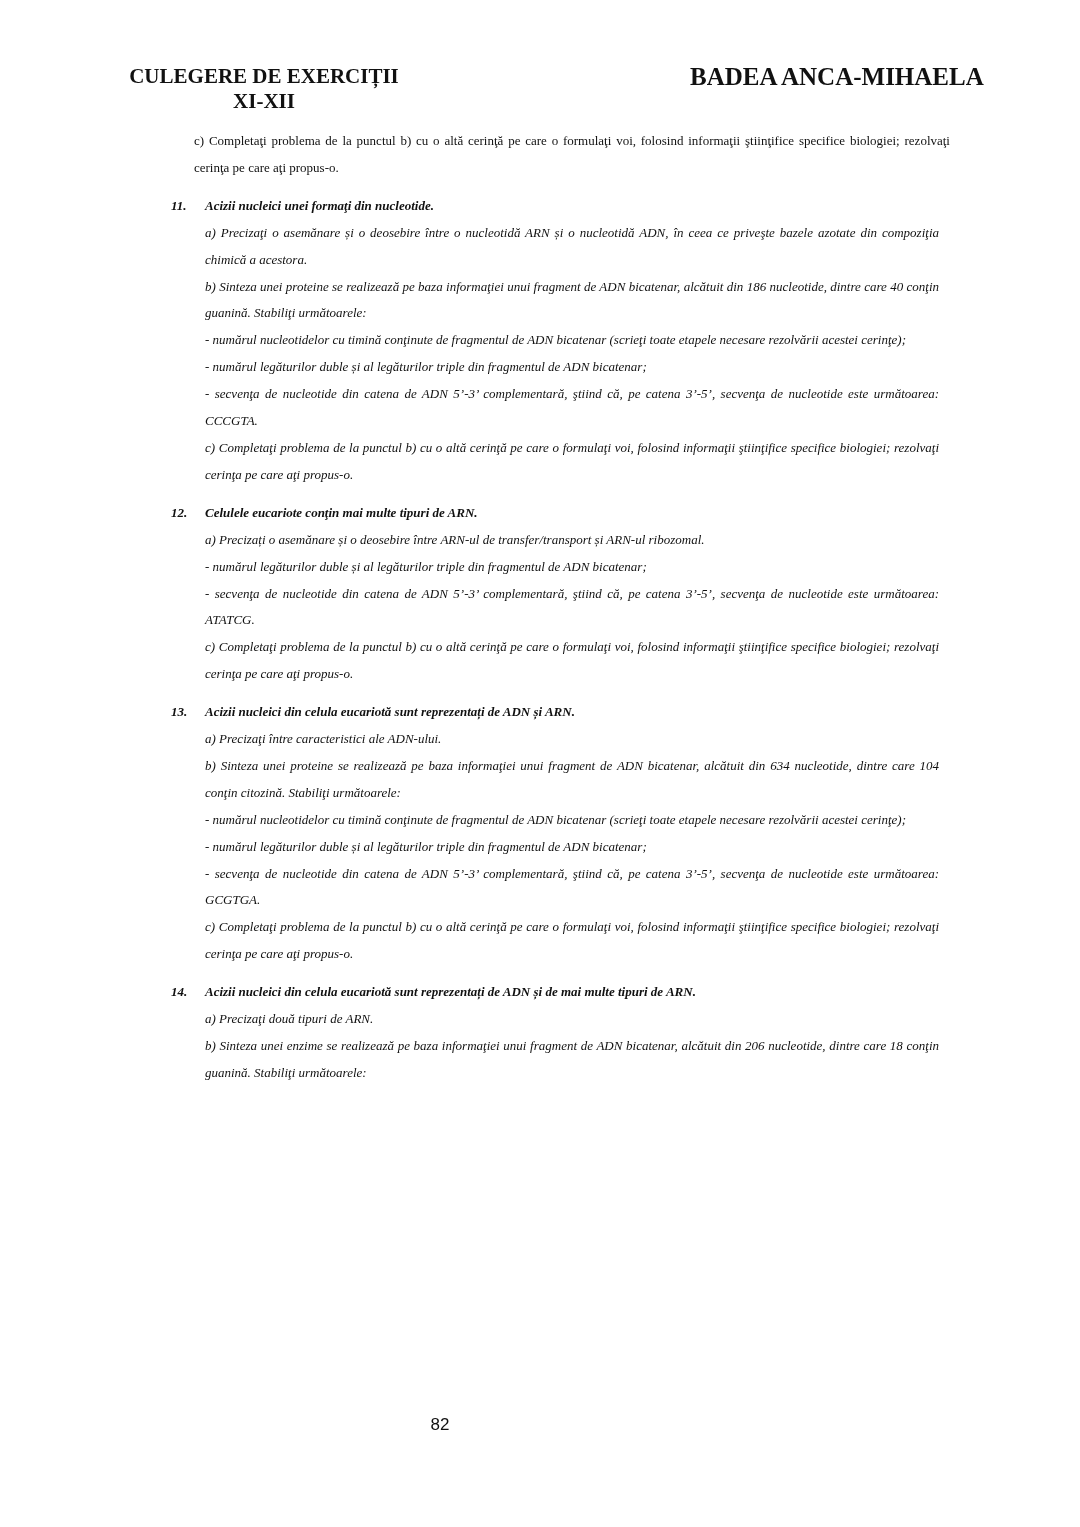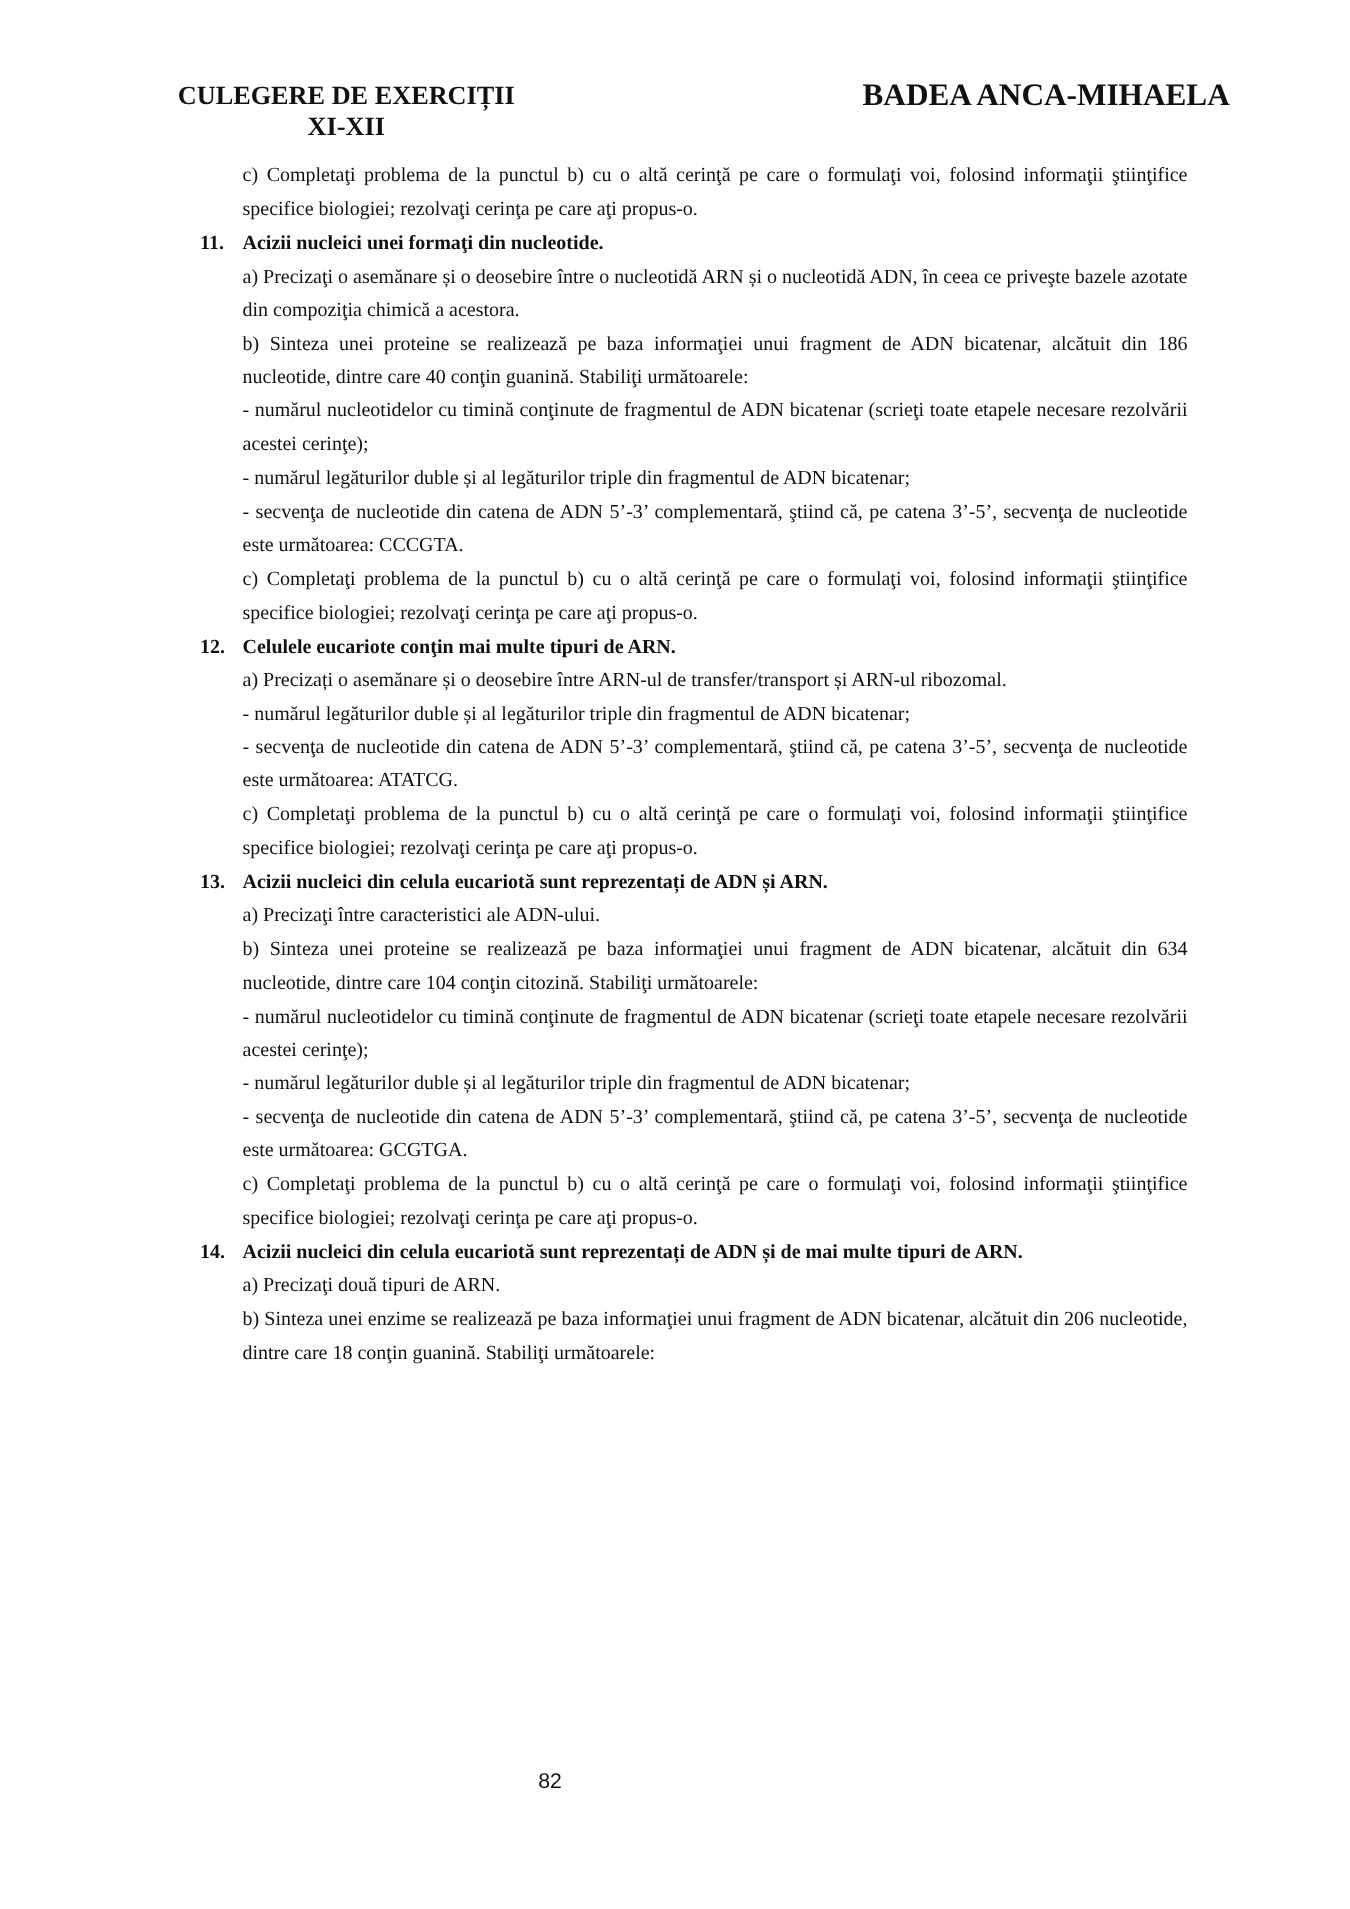"CULEGERE DE EXERCIȚII" .header-left { left: 132px -> 119px }
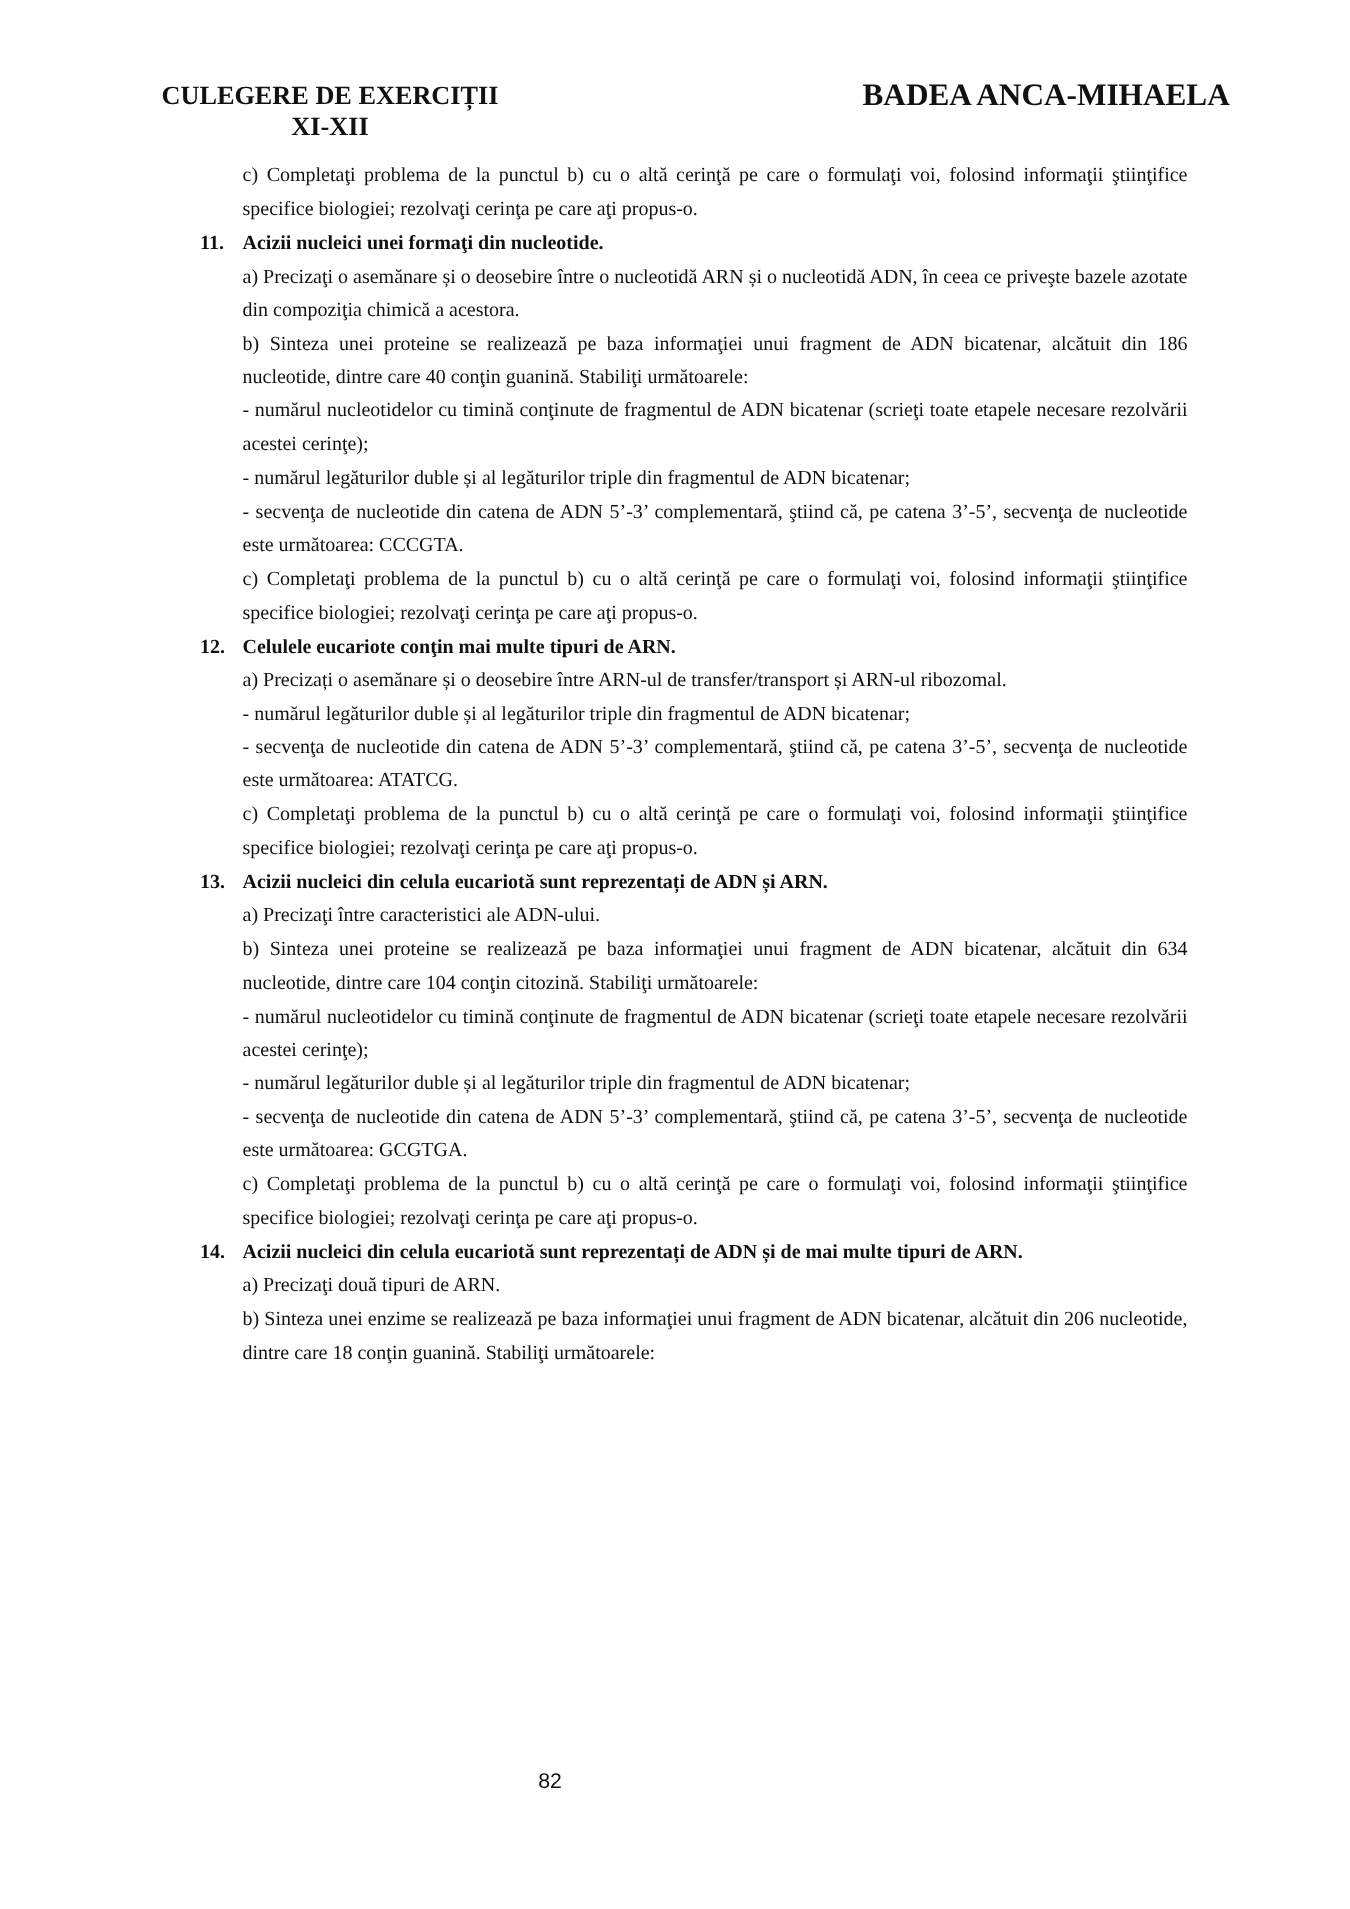"c) Completaţi problema de la" .content { font-size: 16px -> 13px }
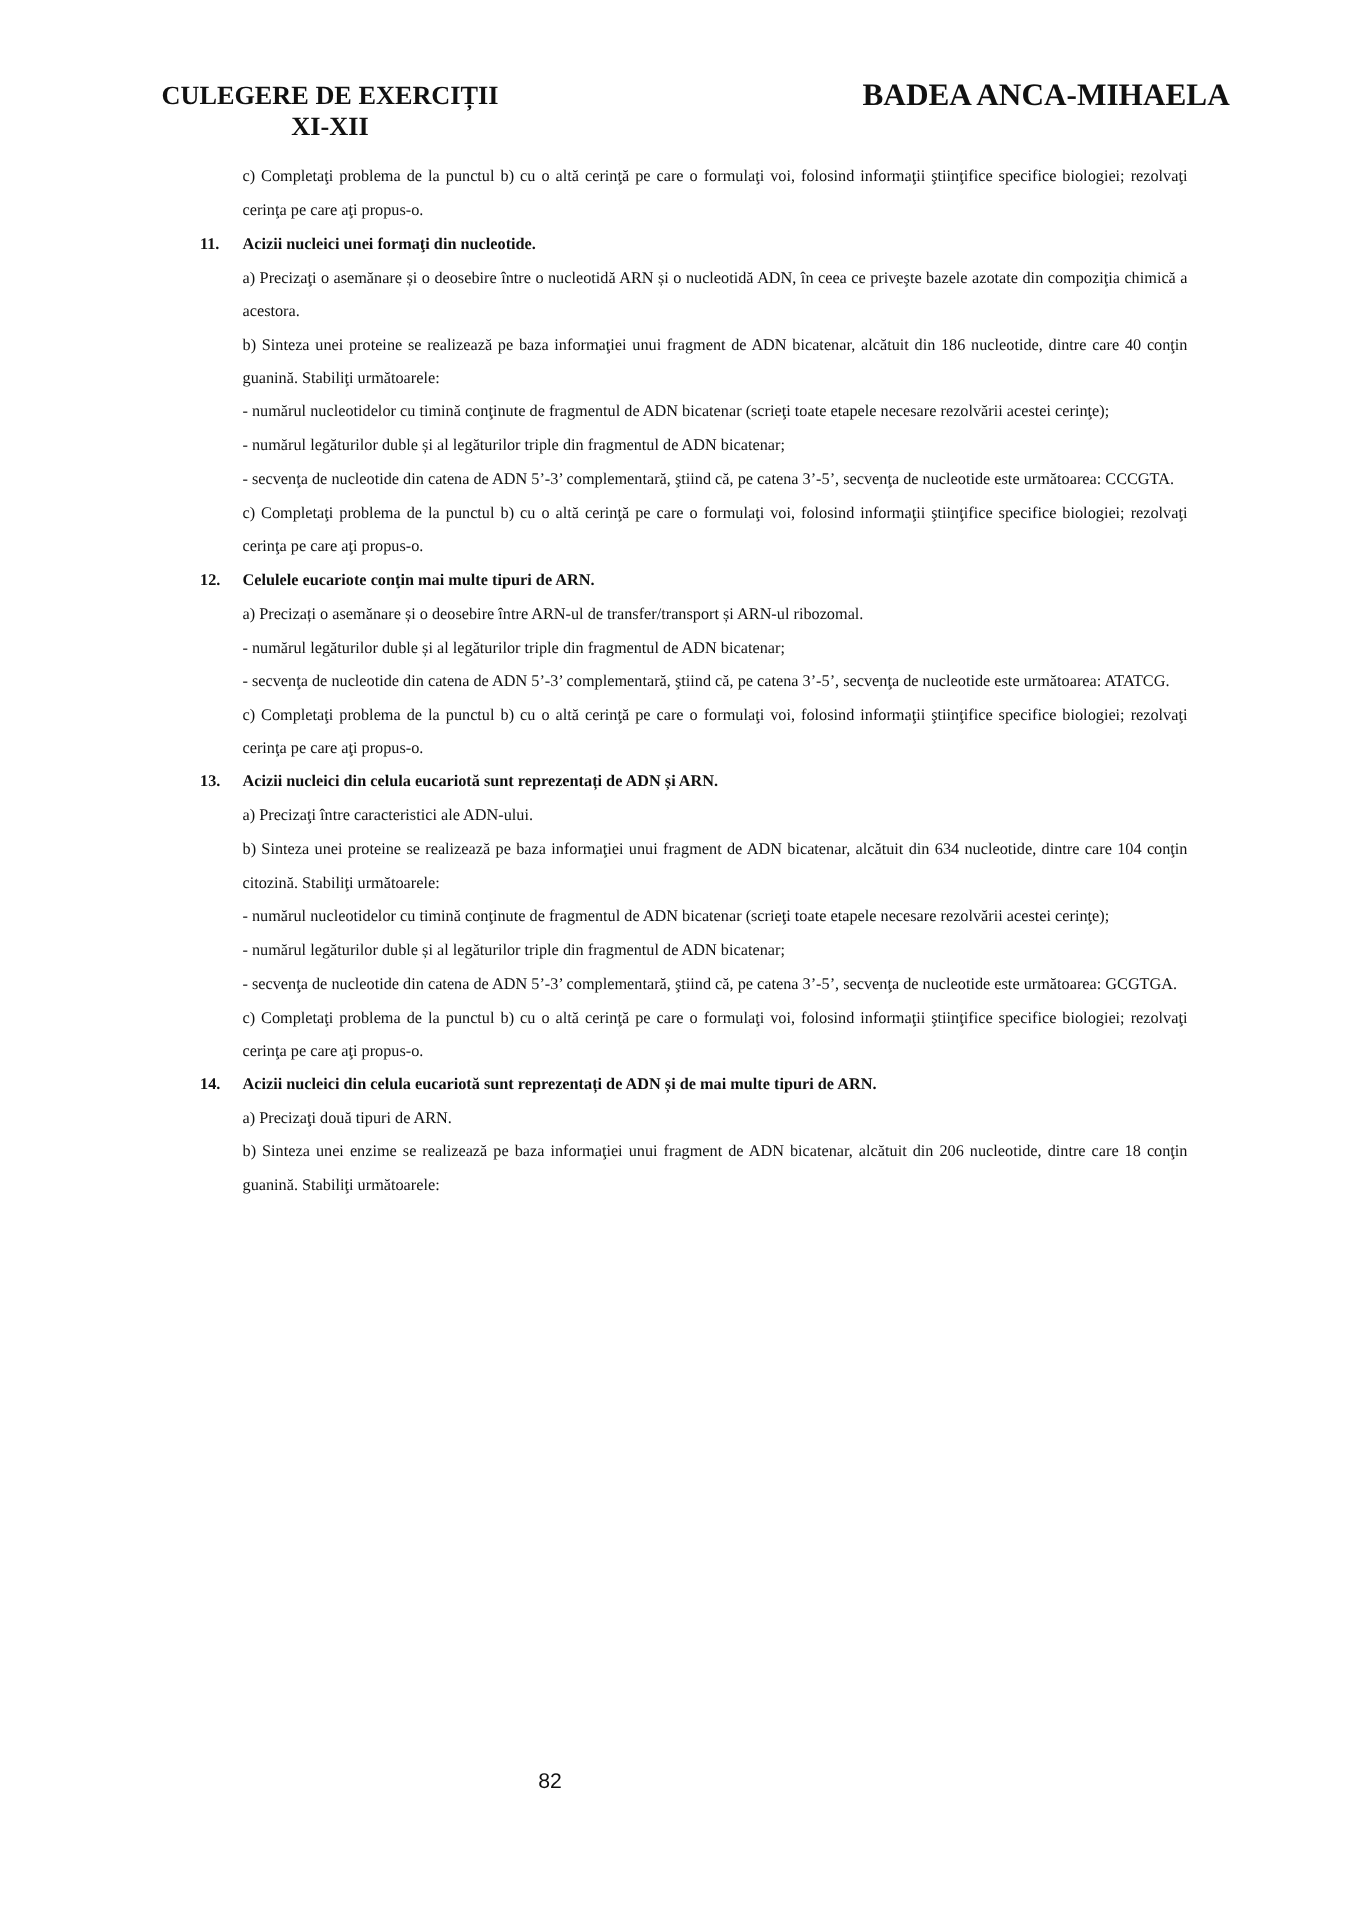"11." .item { font-style: none -> italic; margin: 0 -> 11px }
